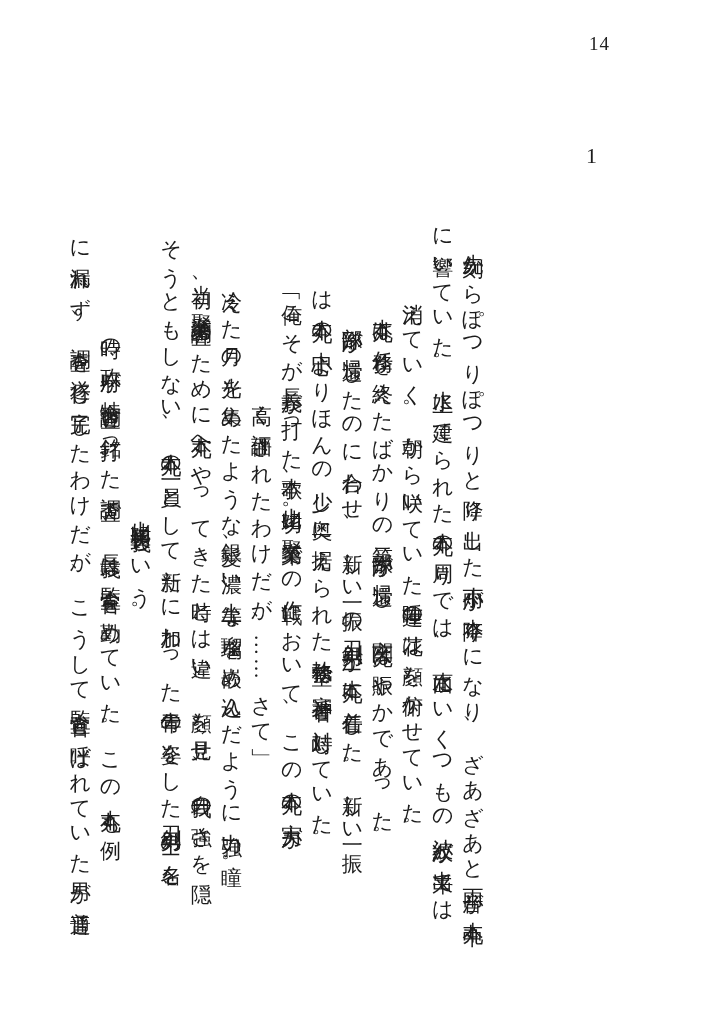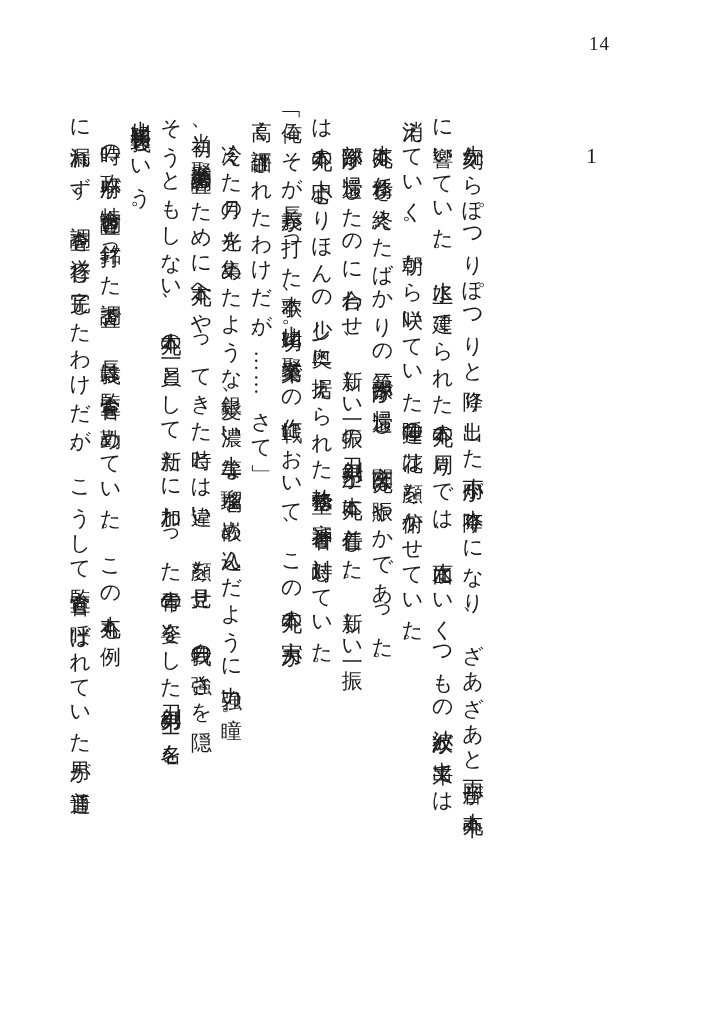"14" #page { text-align: none -> center }
